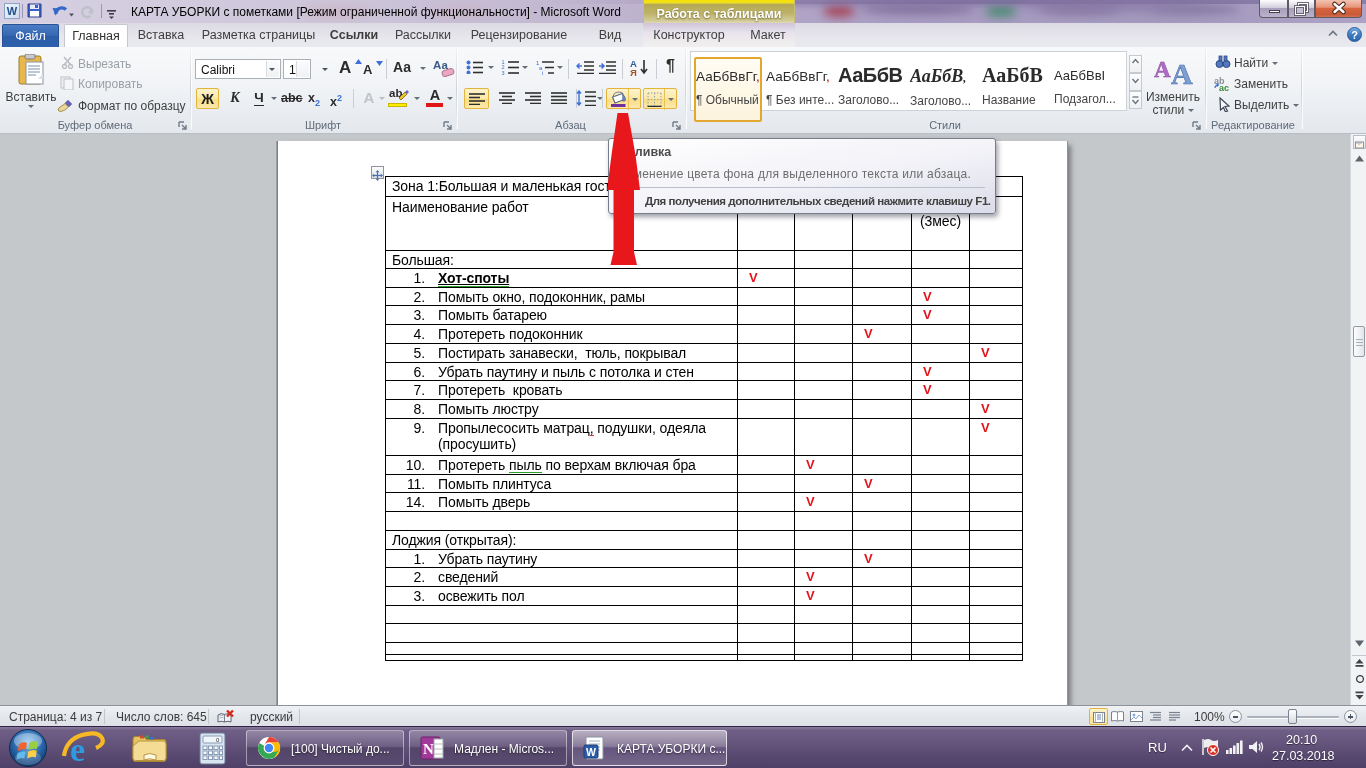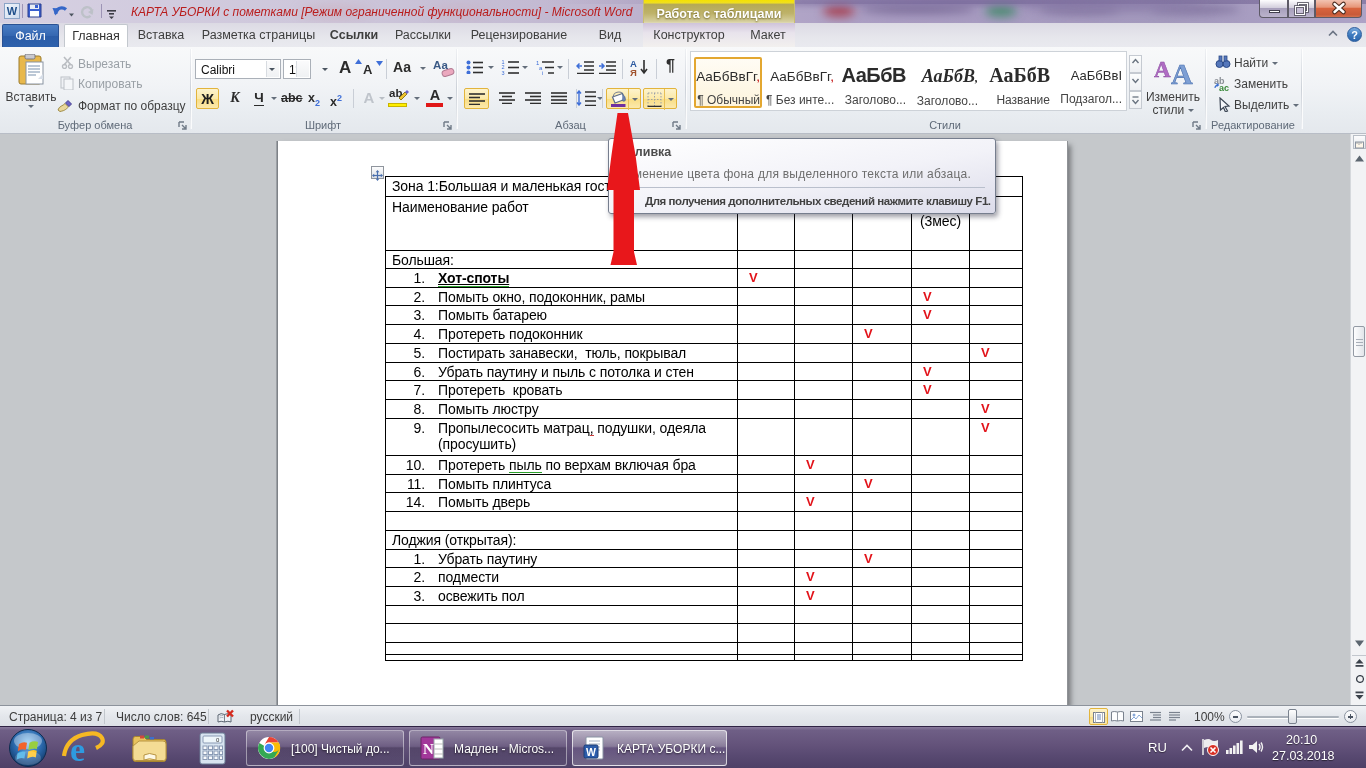"КАРТА УБОРКИ с пометками [Режим" #title-text { color: #b91c1c -> #000000; font-style: italic -> none }
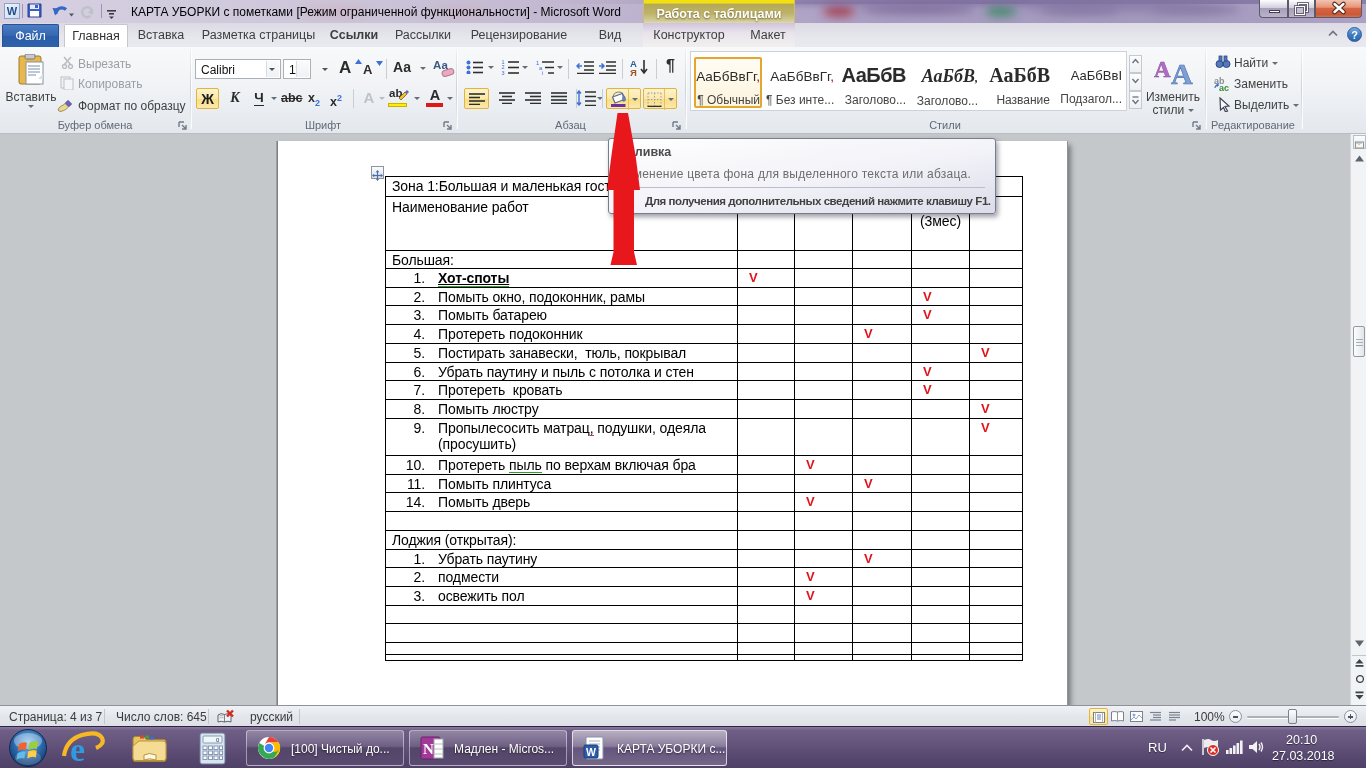"АаБбВвГг," .styit { height: 51px -> 65px; text-align: right -> left }
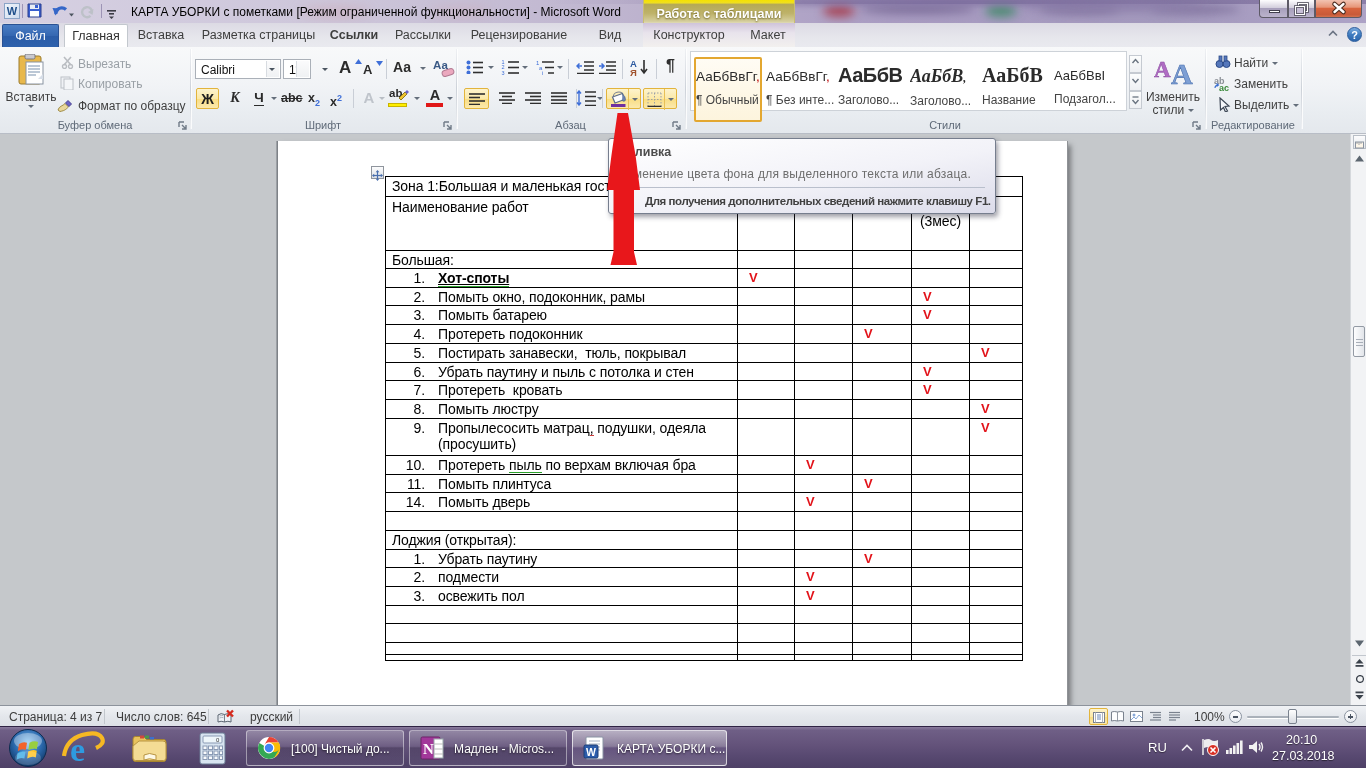"подмести" span.itx { text: подмести -> сведений }
